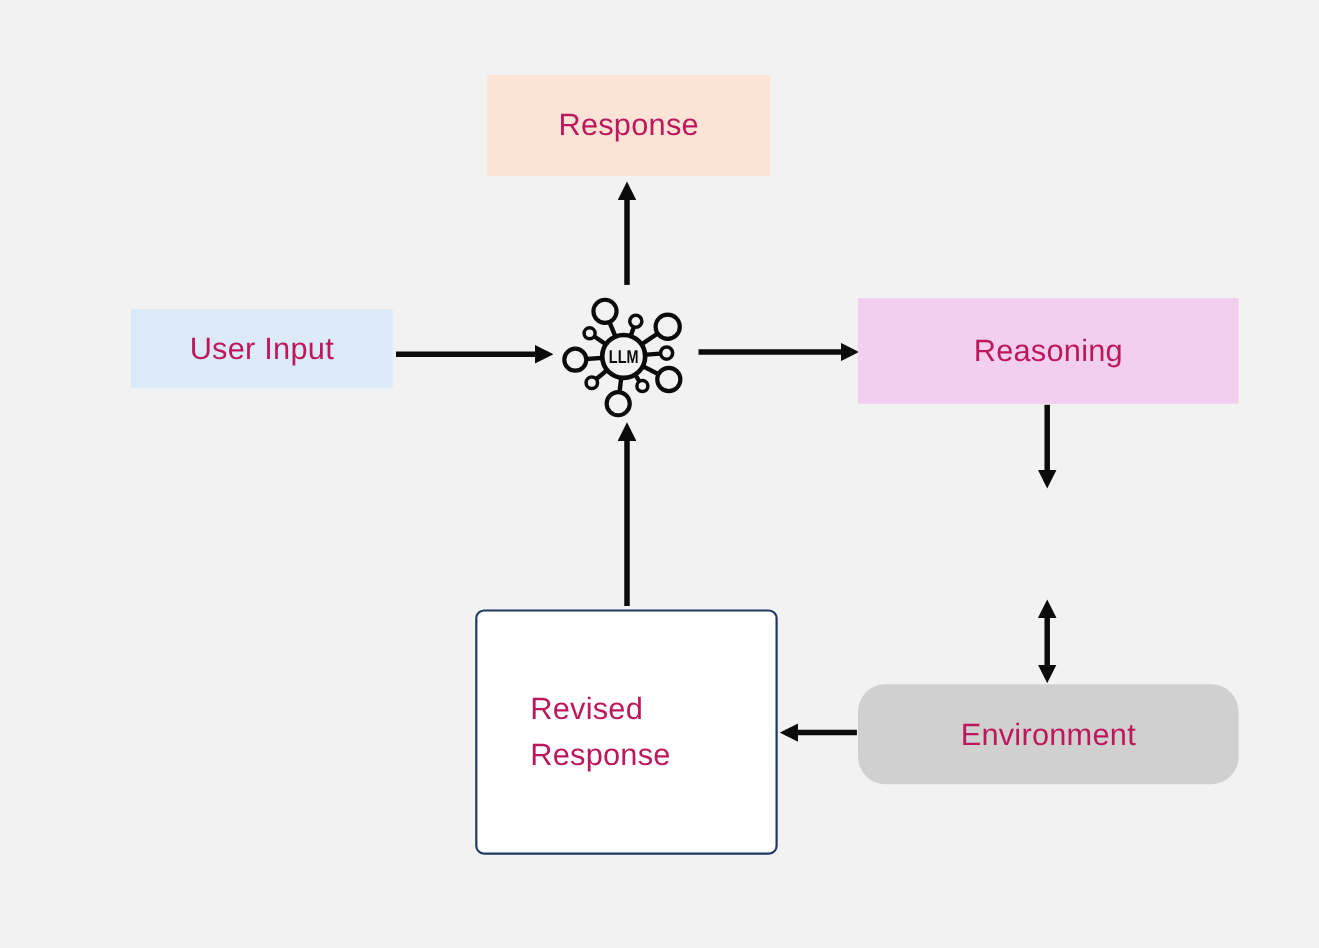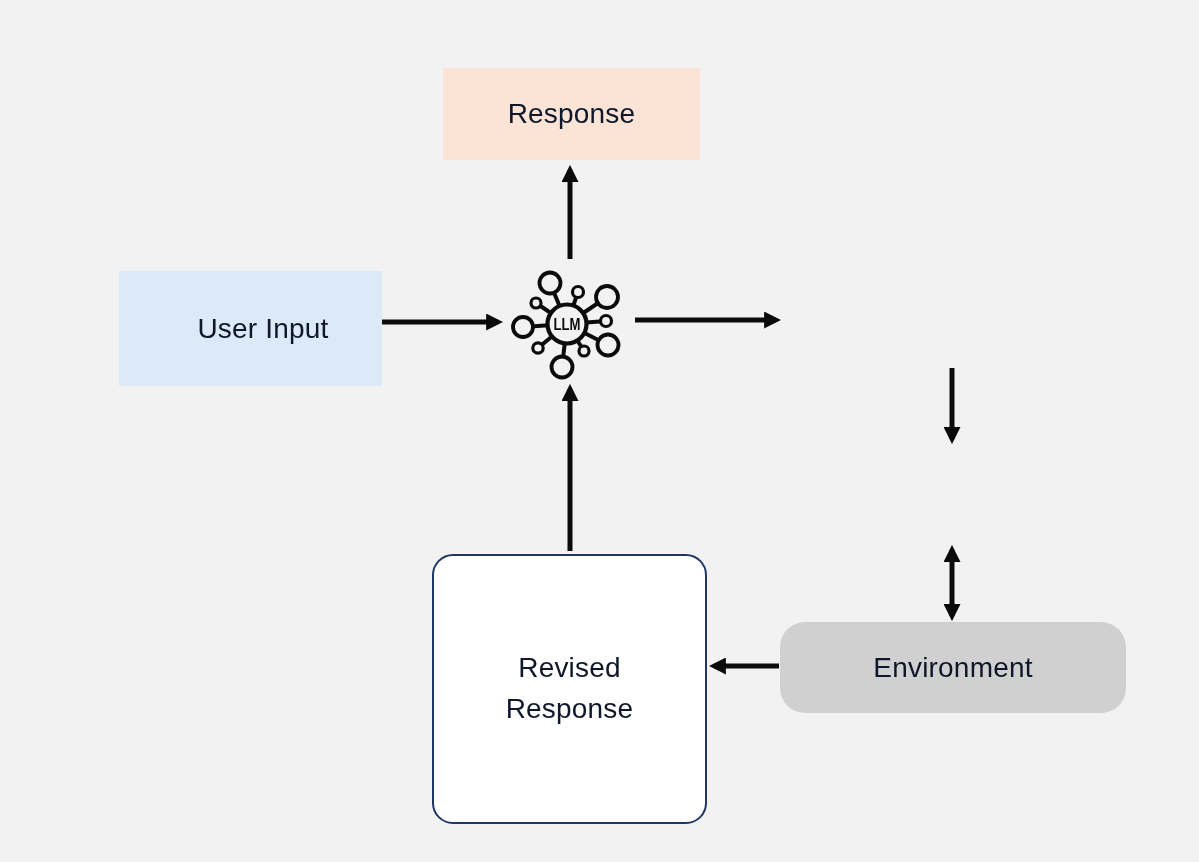"Response" .node { color: #0f172a -> #be185d; text-align: center -> left }
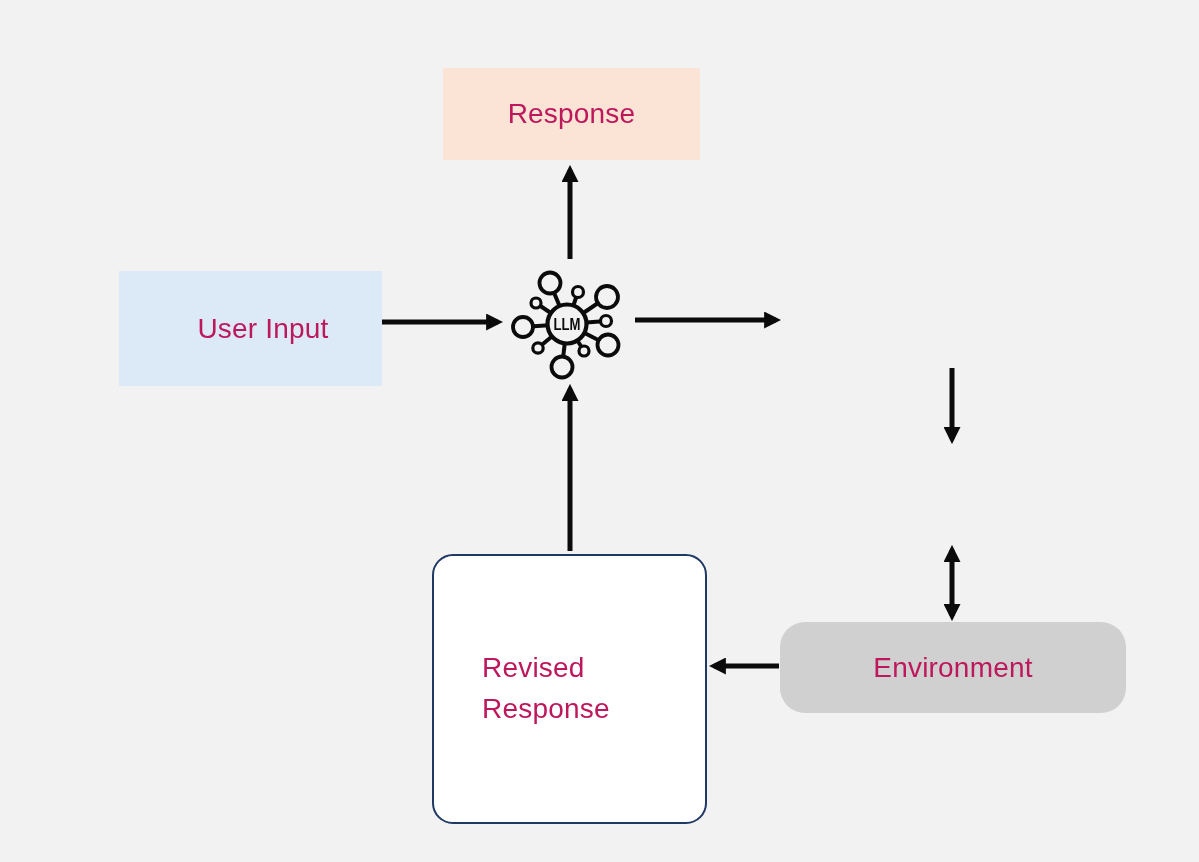"User Input" .node-user-input { height: 115px -> 72px; padding-left: 25px -> none; top: 271px -> 281px }
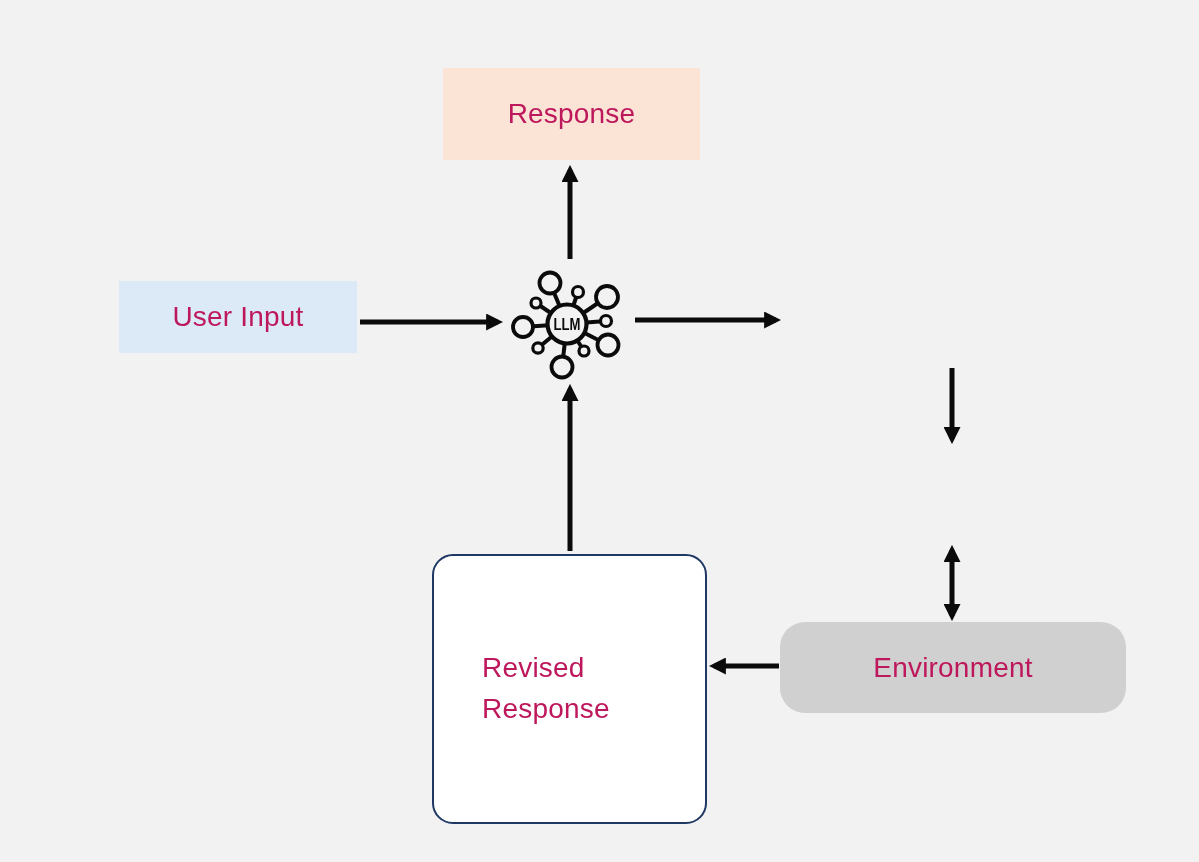"Reasoning" div.node { html: none -> <div> <span>Reasoning</span> </div> }
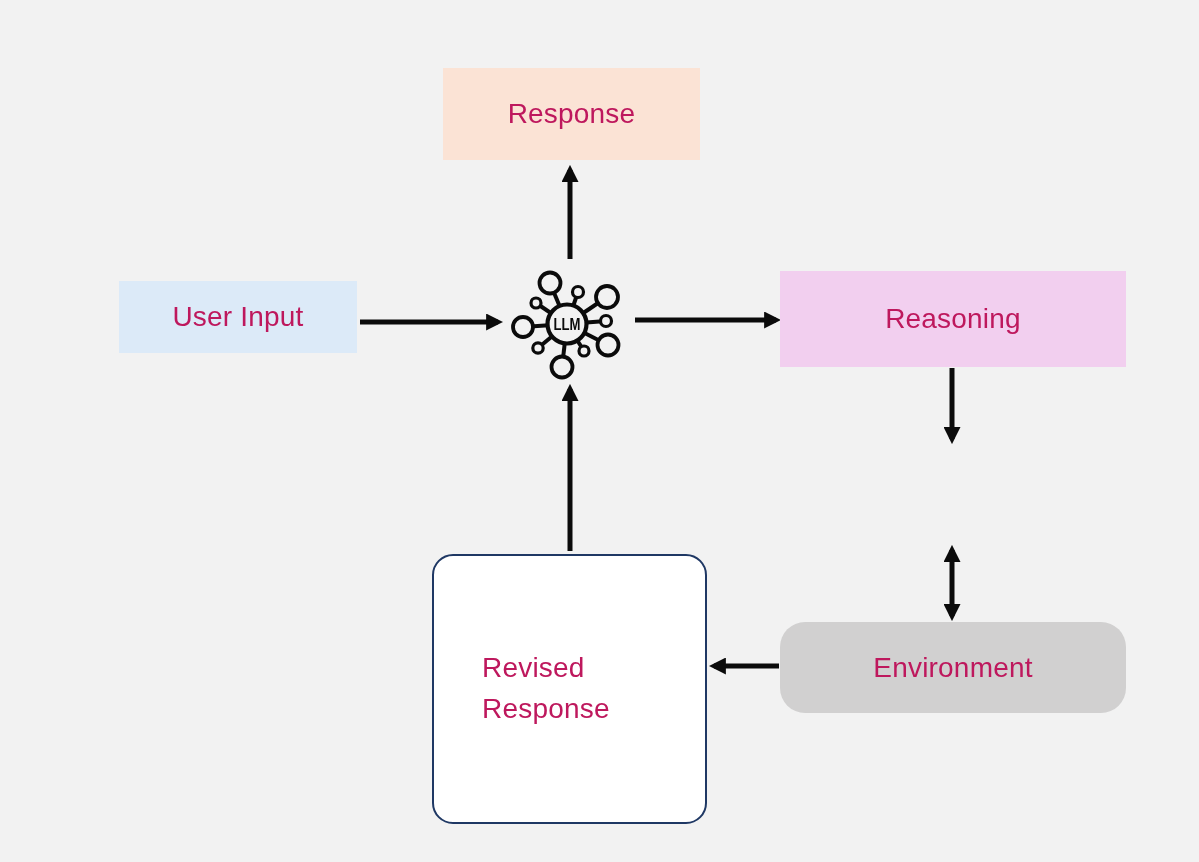"Revised Response" .node-revised { border-radius: 21px -> 8px; height: 270px -> 223px }
